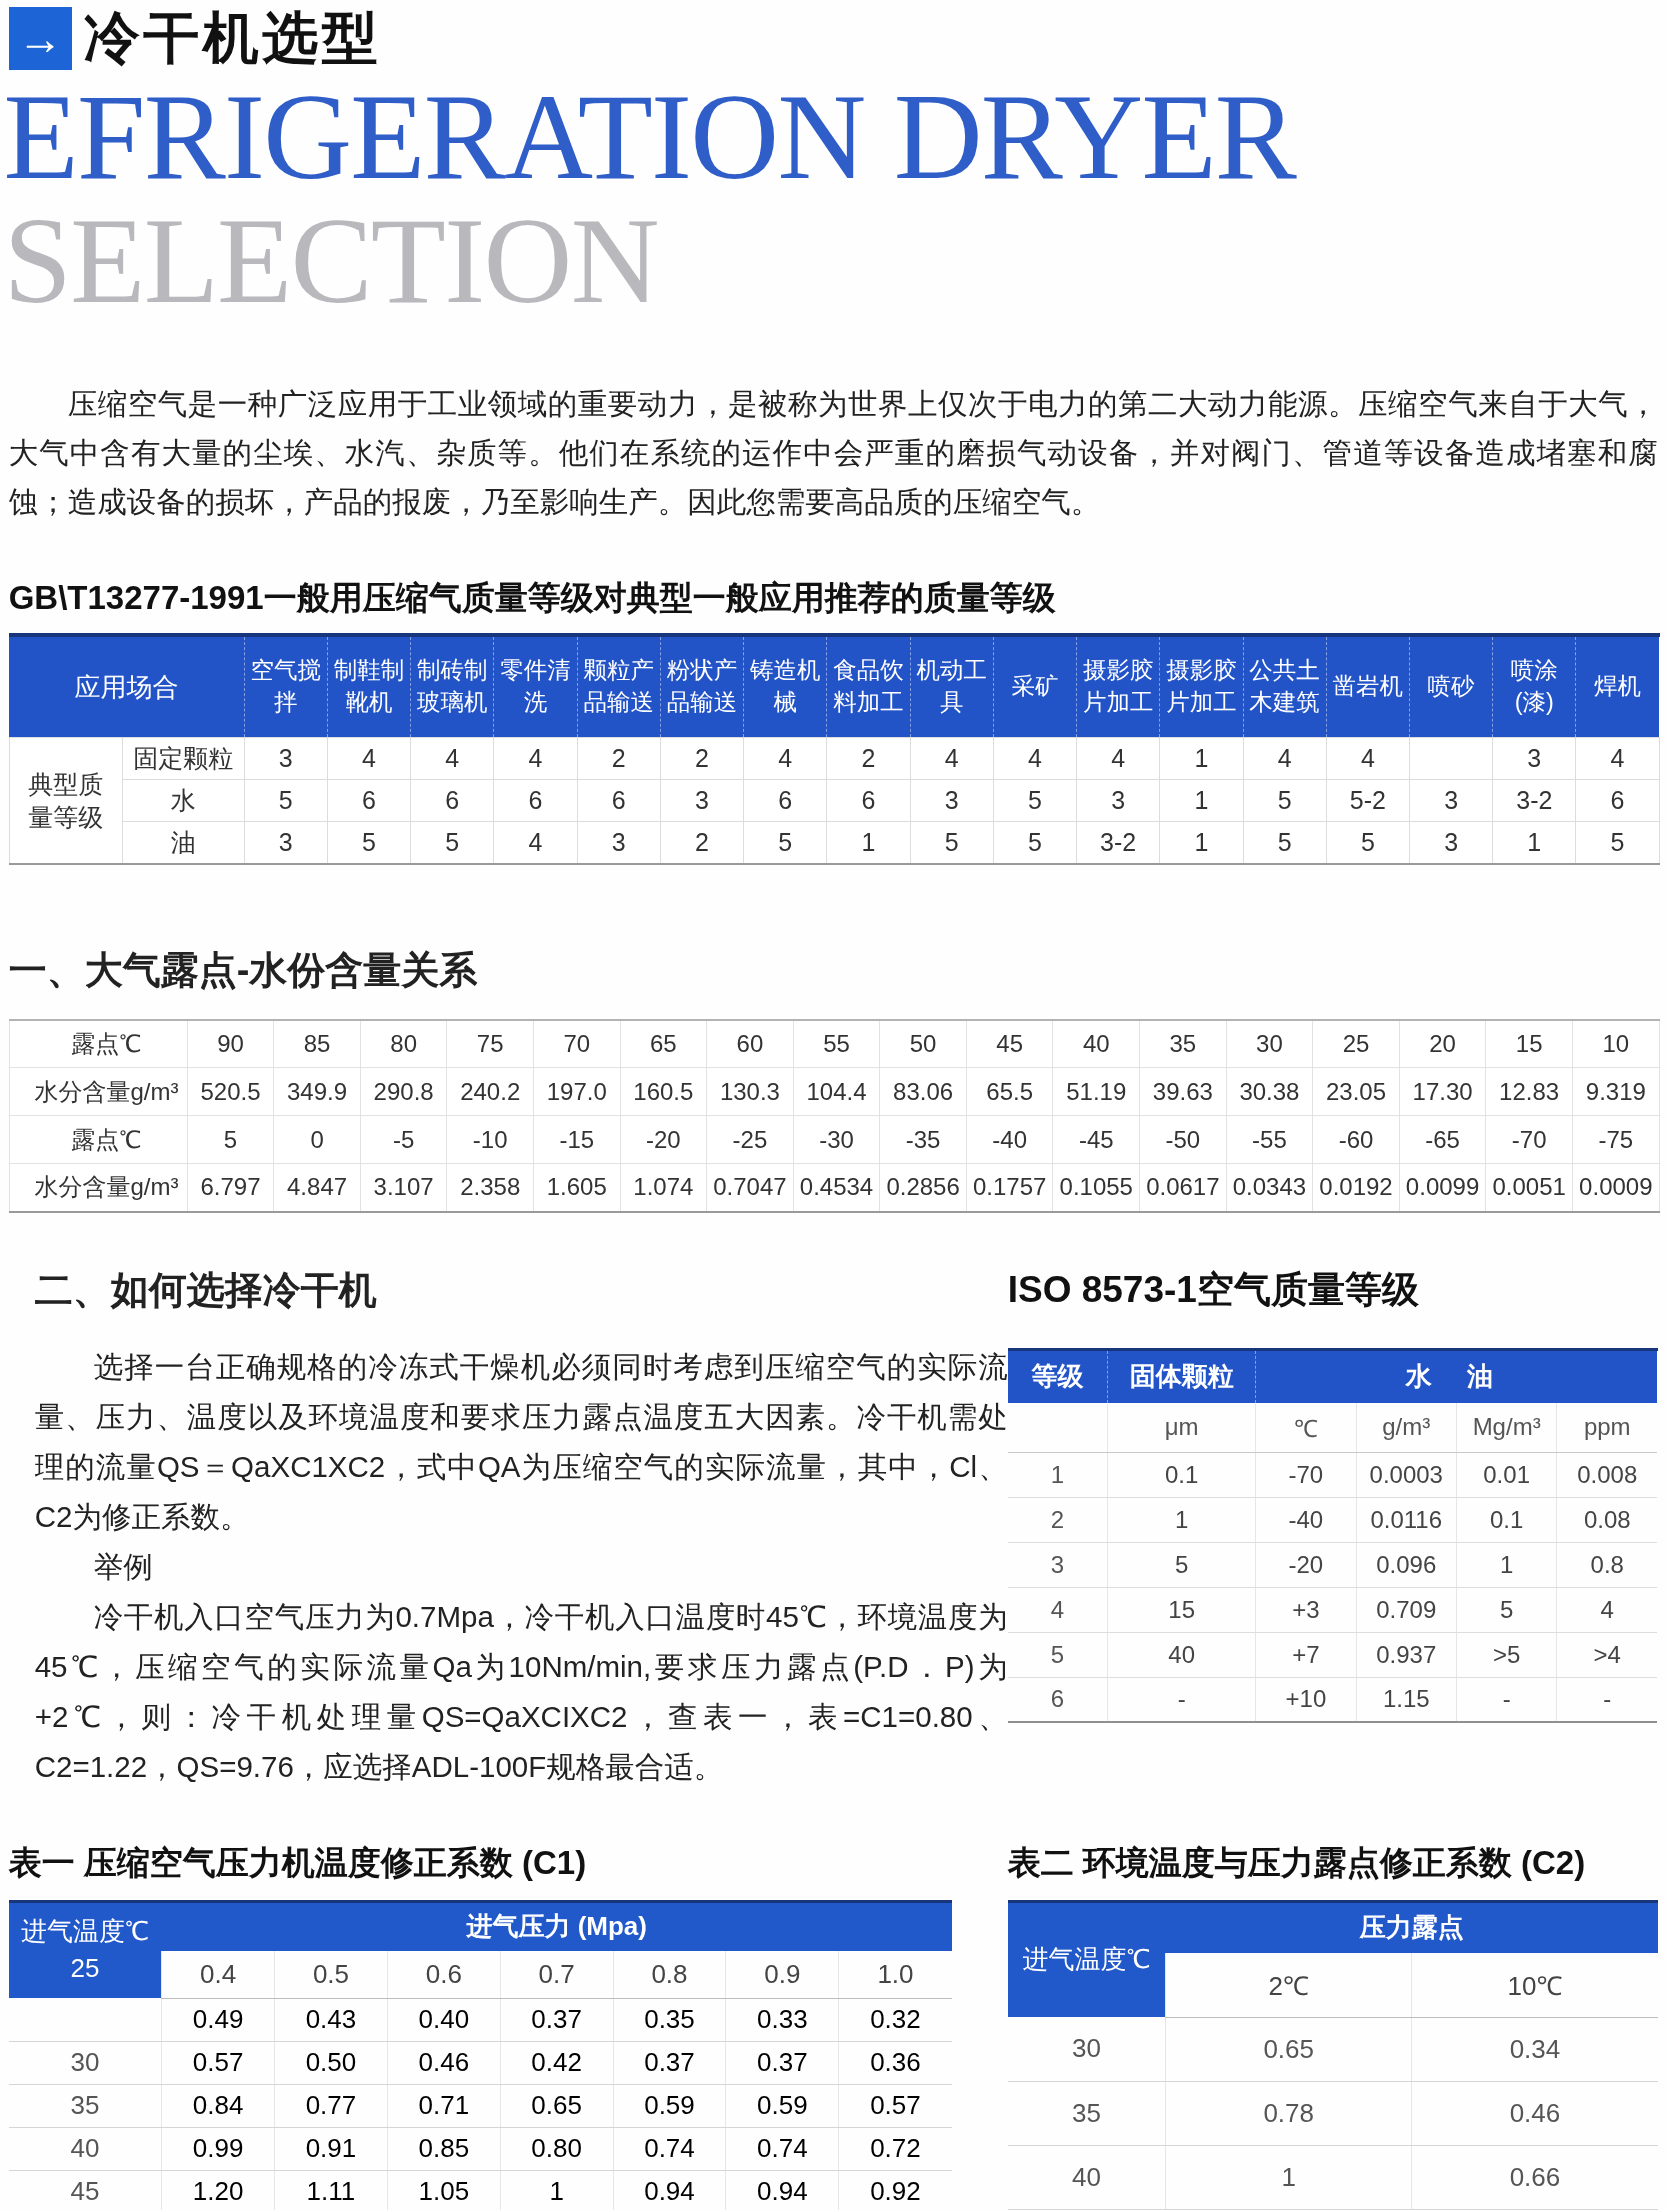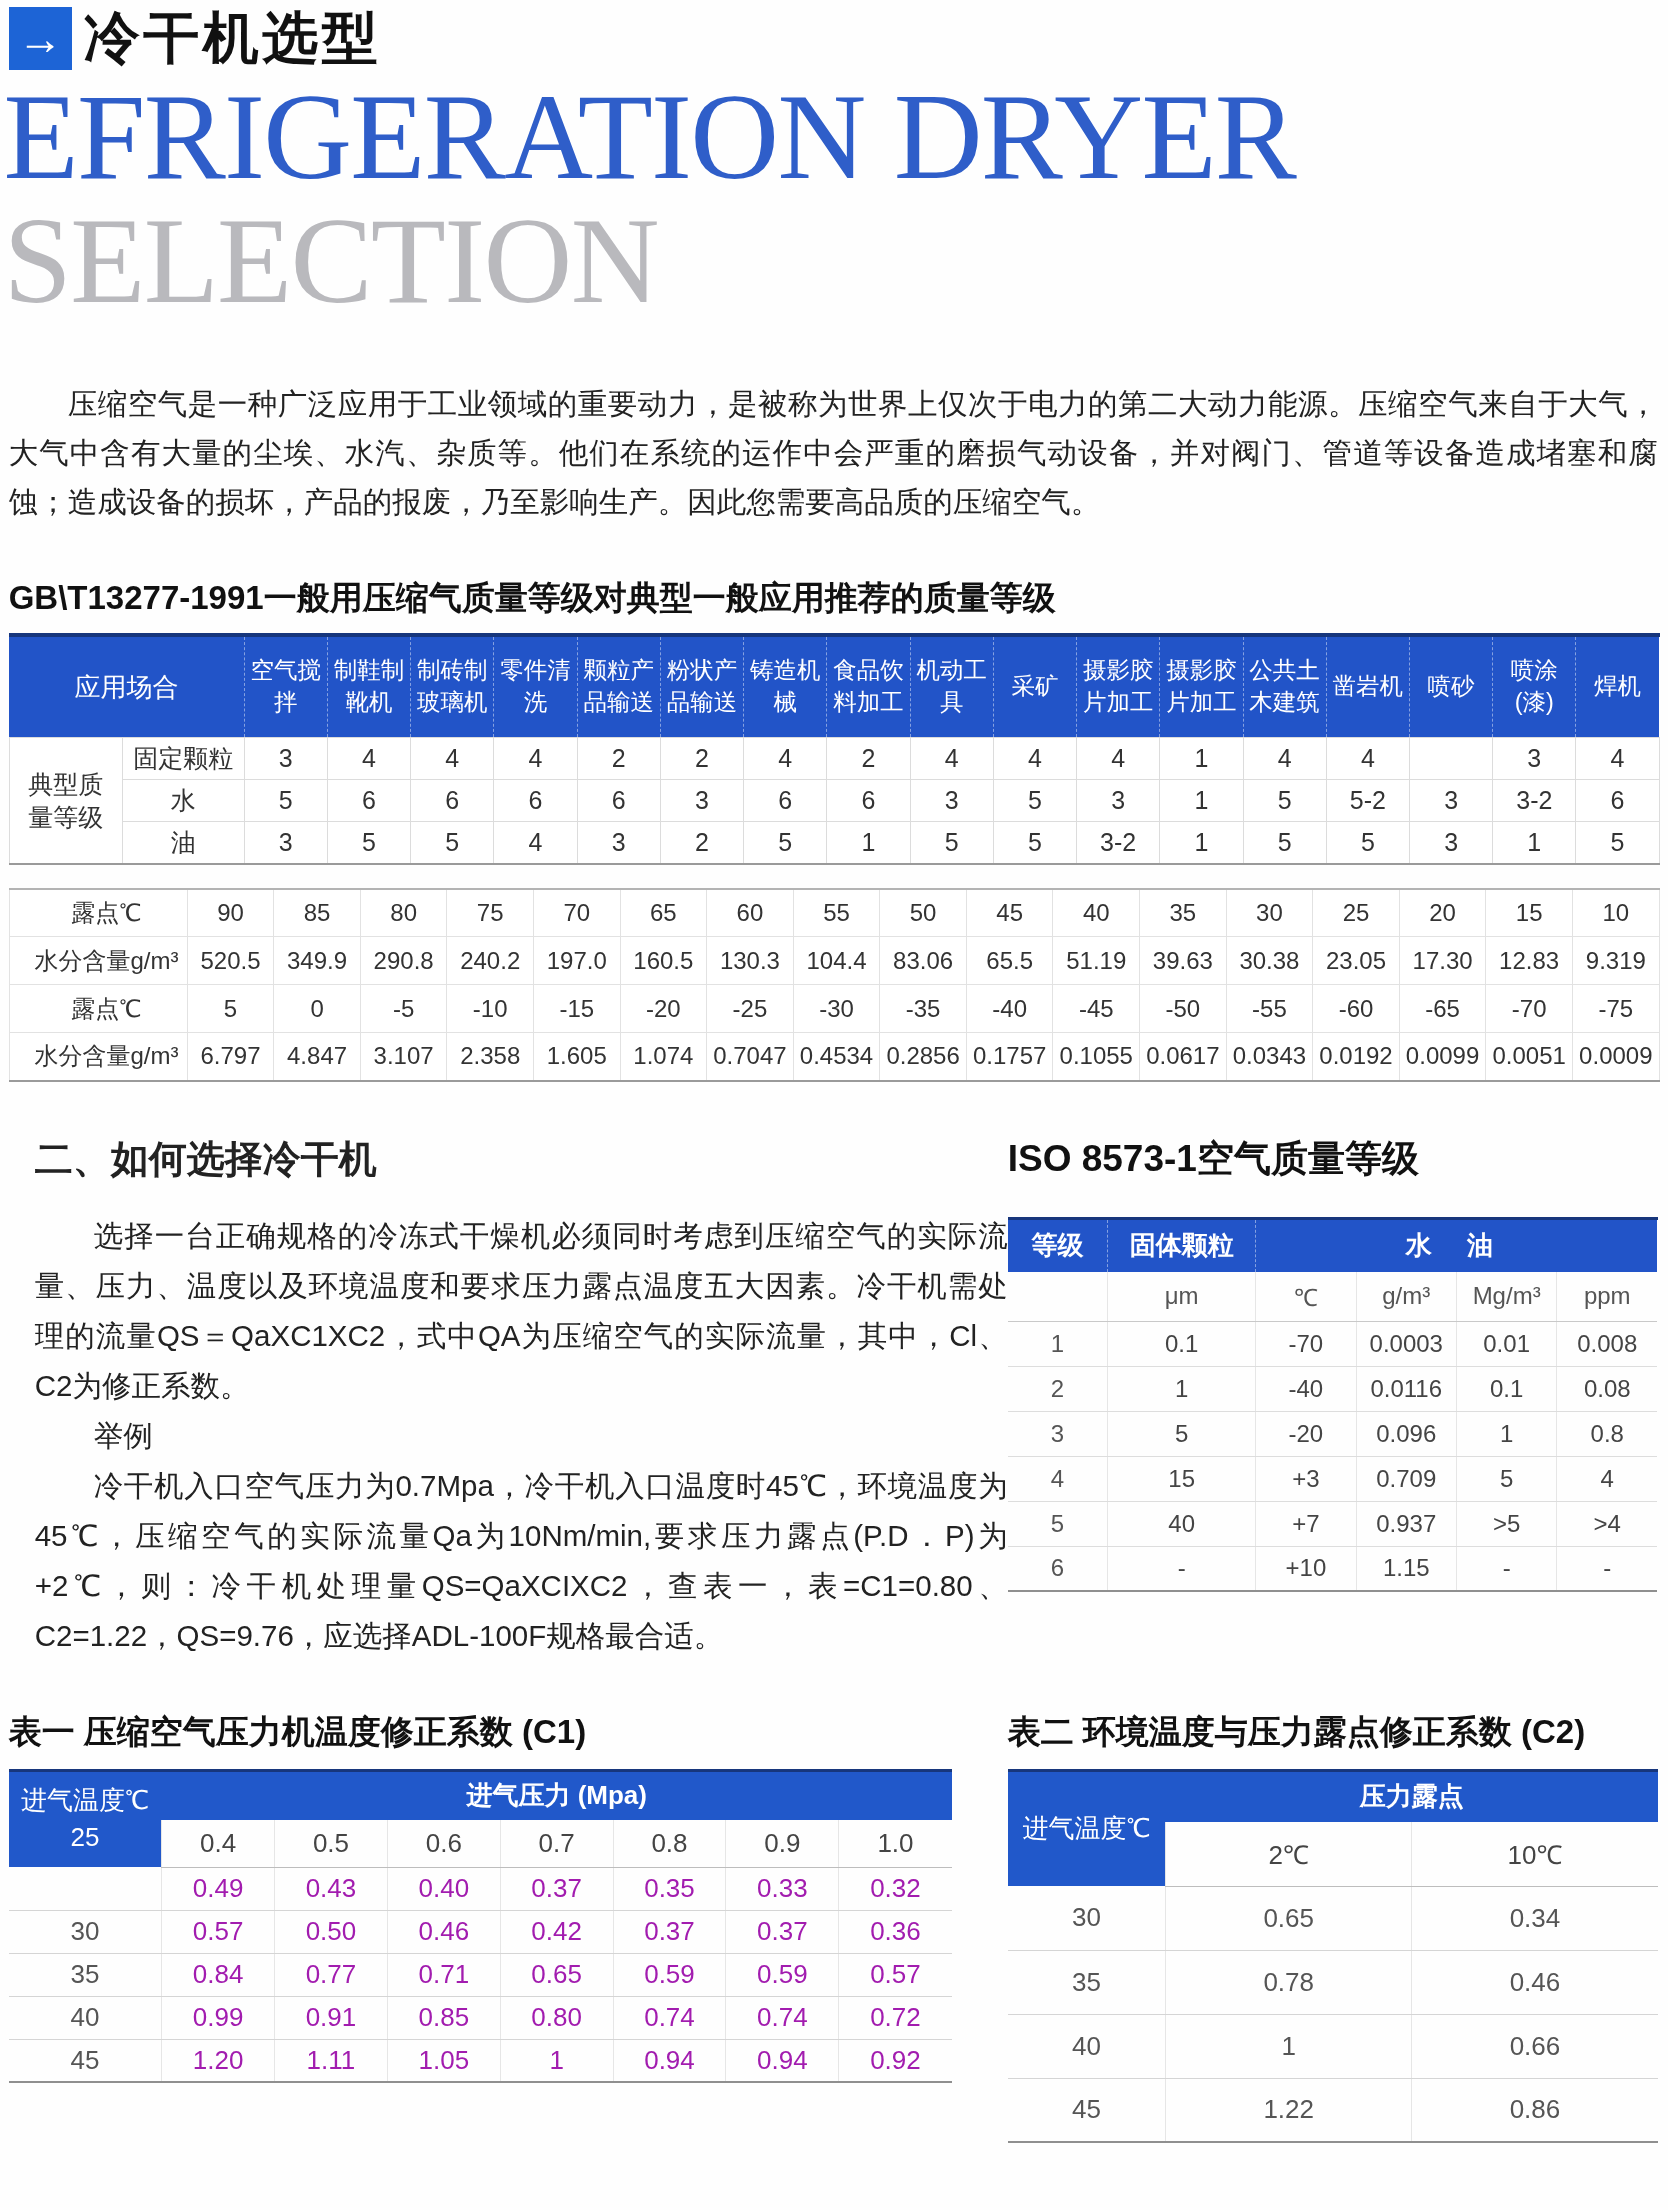"一、大气露点-水份含量关系" div.num-title { html: none -> <div>一、大气露点-水份含量关系</div> }
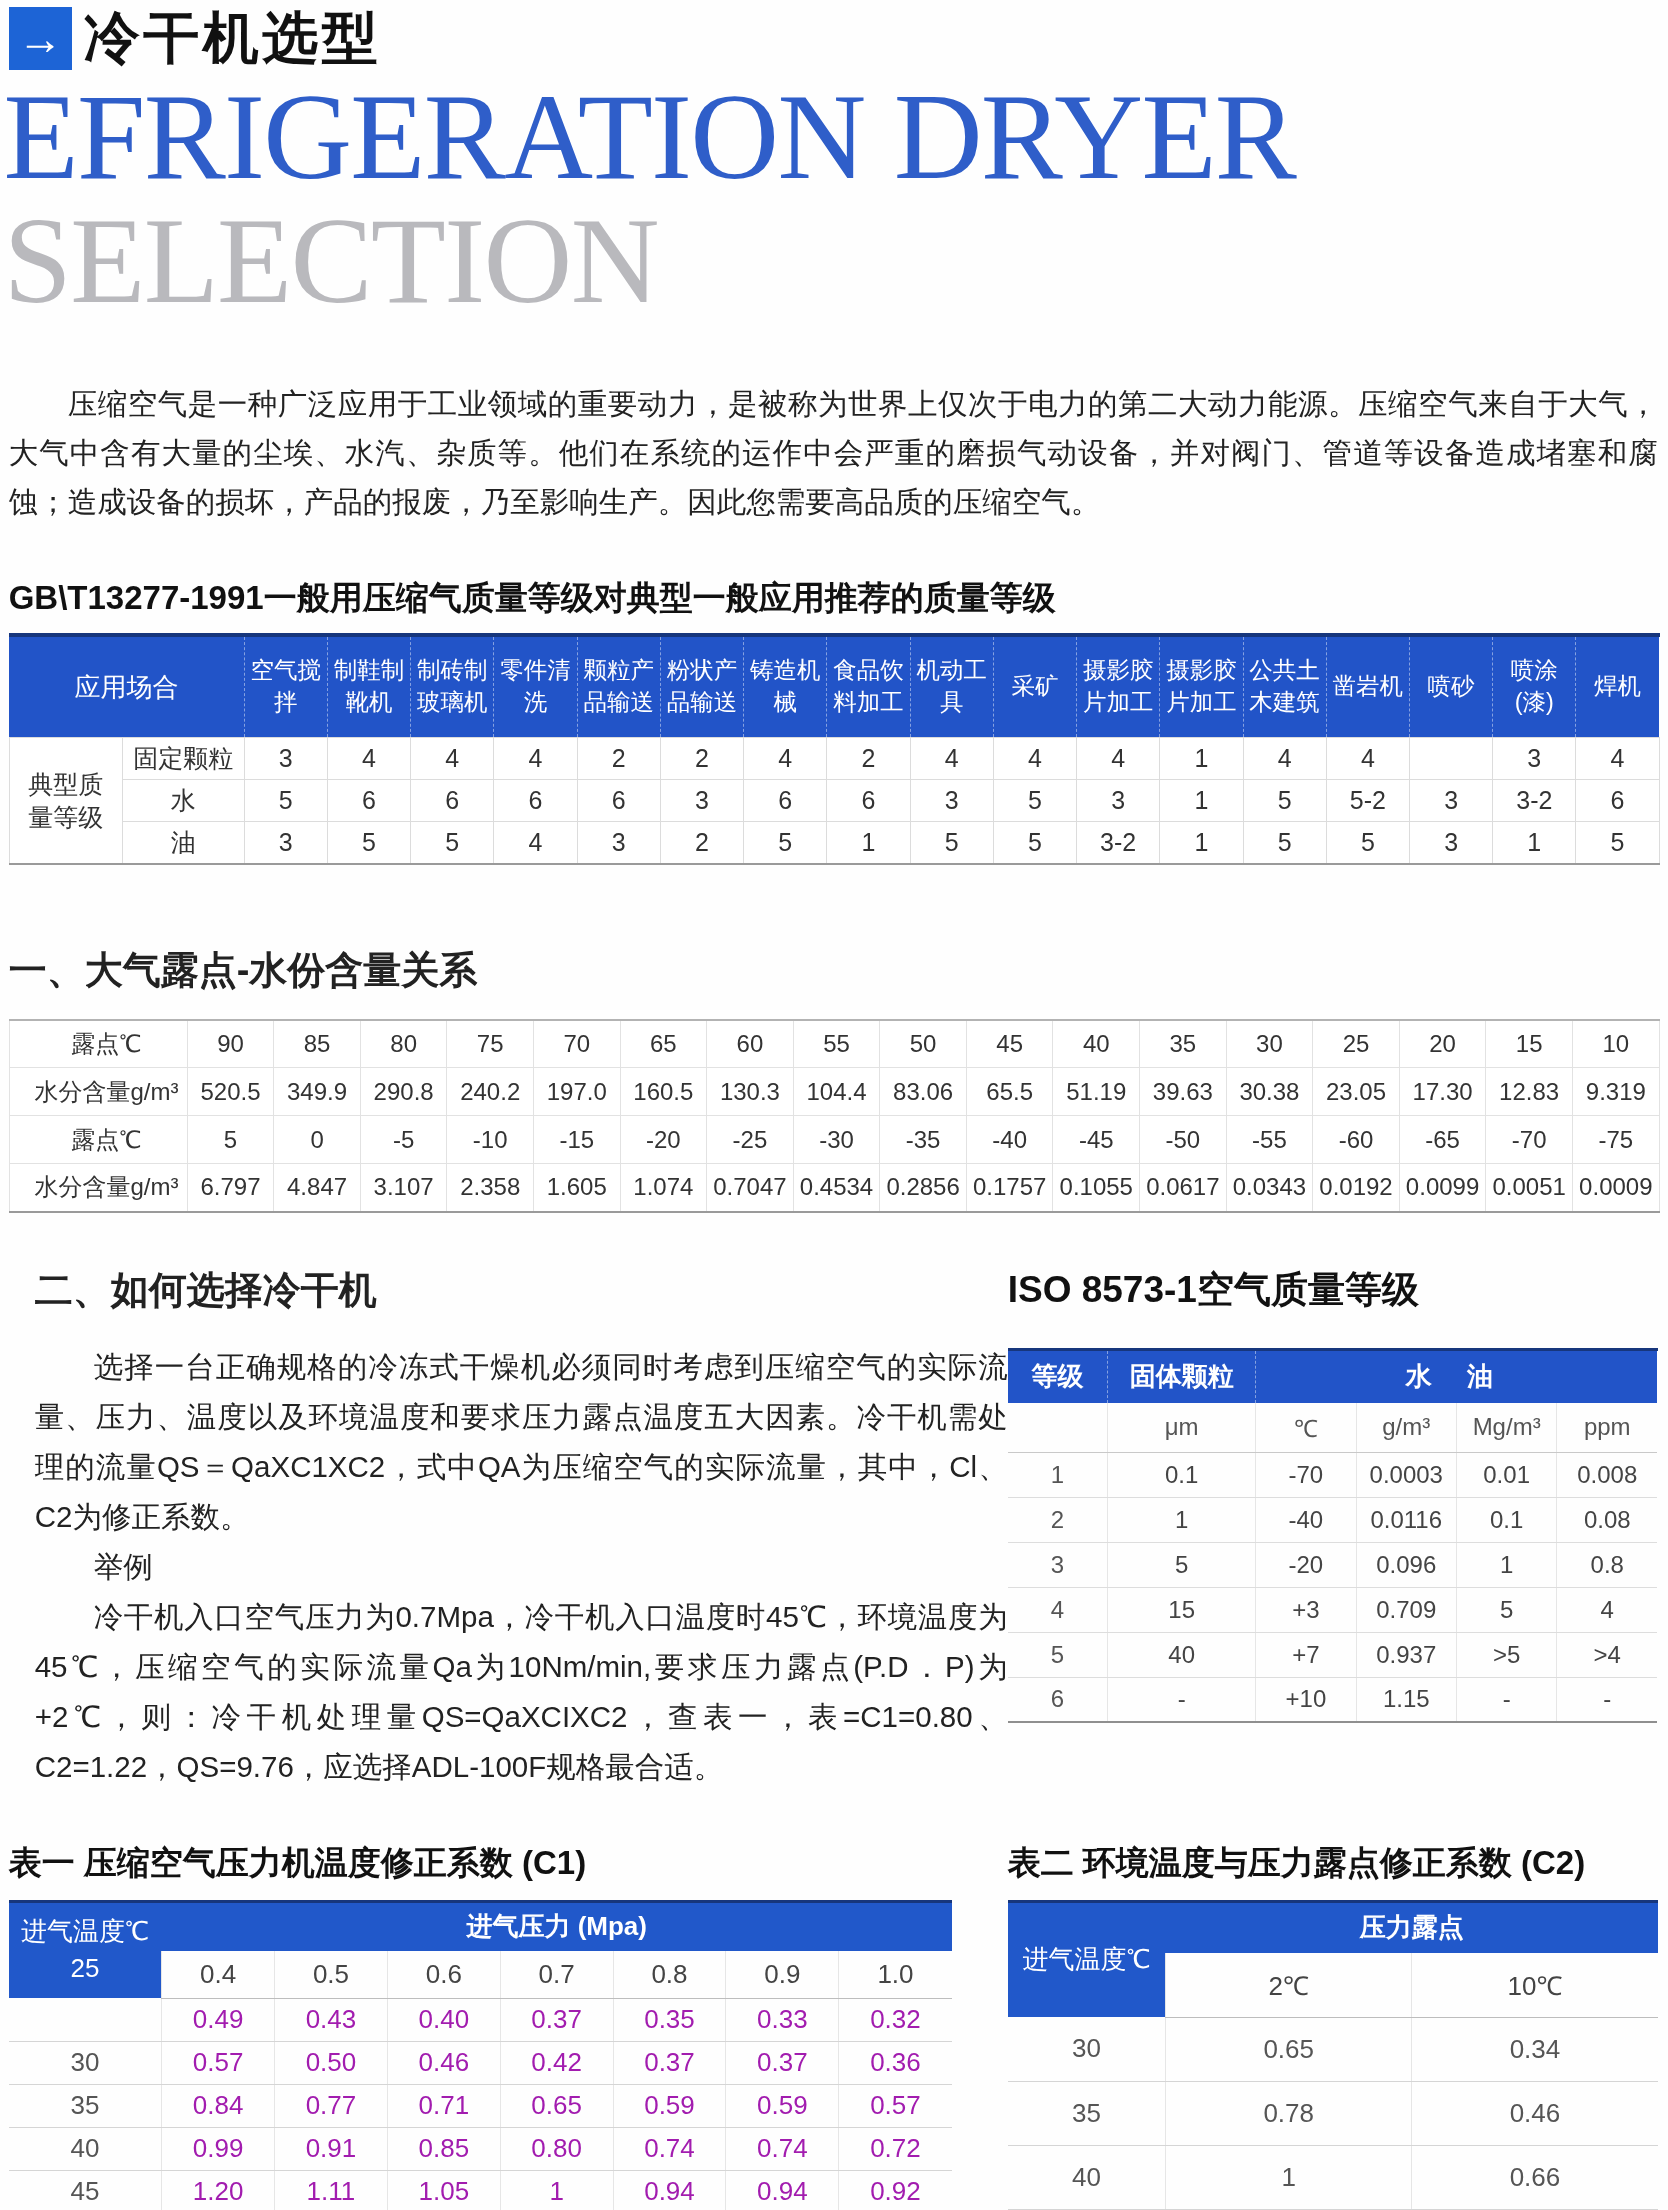"0.49" .t1-r td { color: #a21caf -> #000000 }
